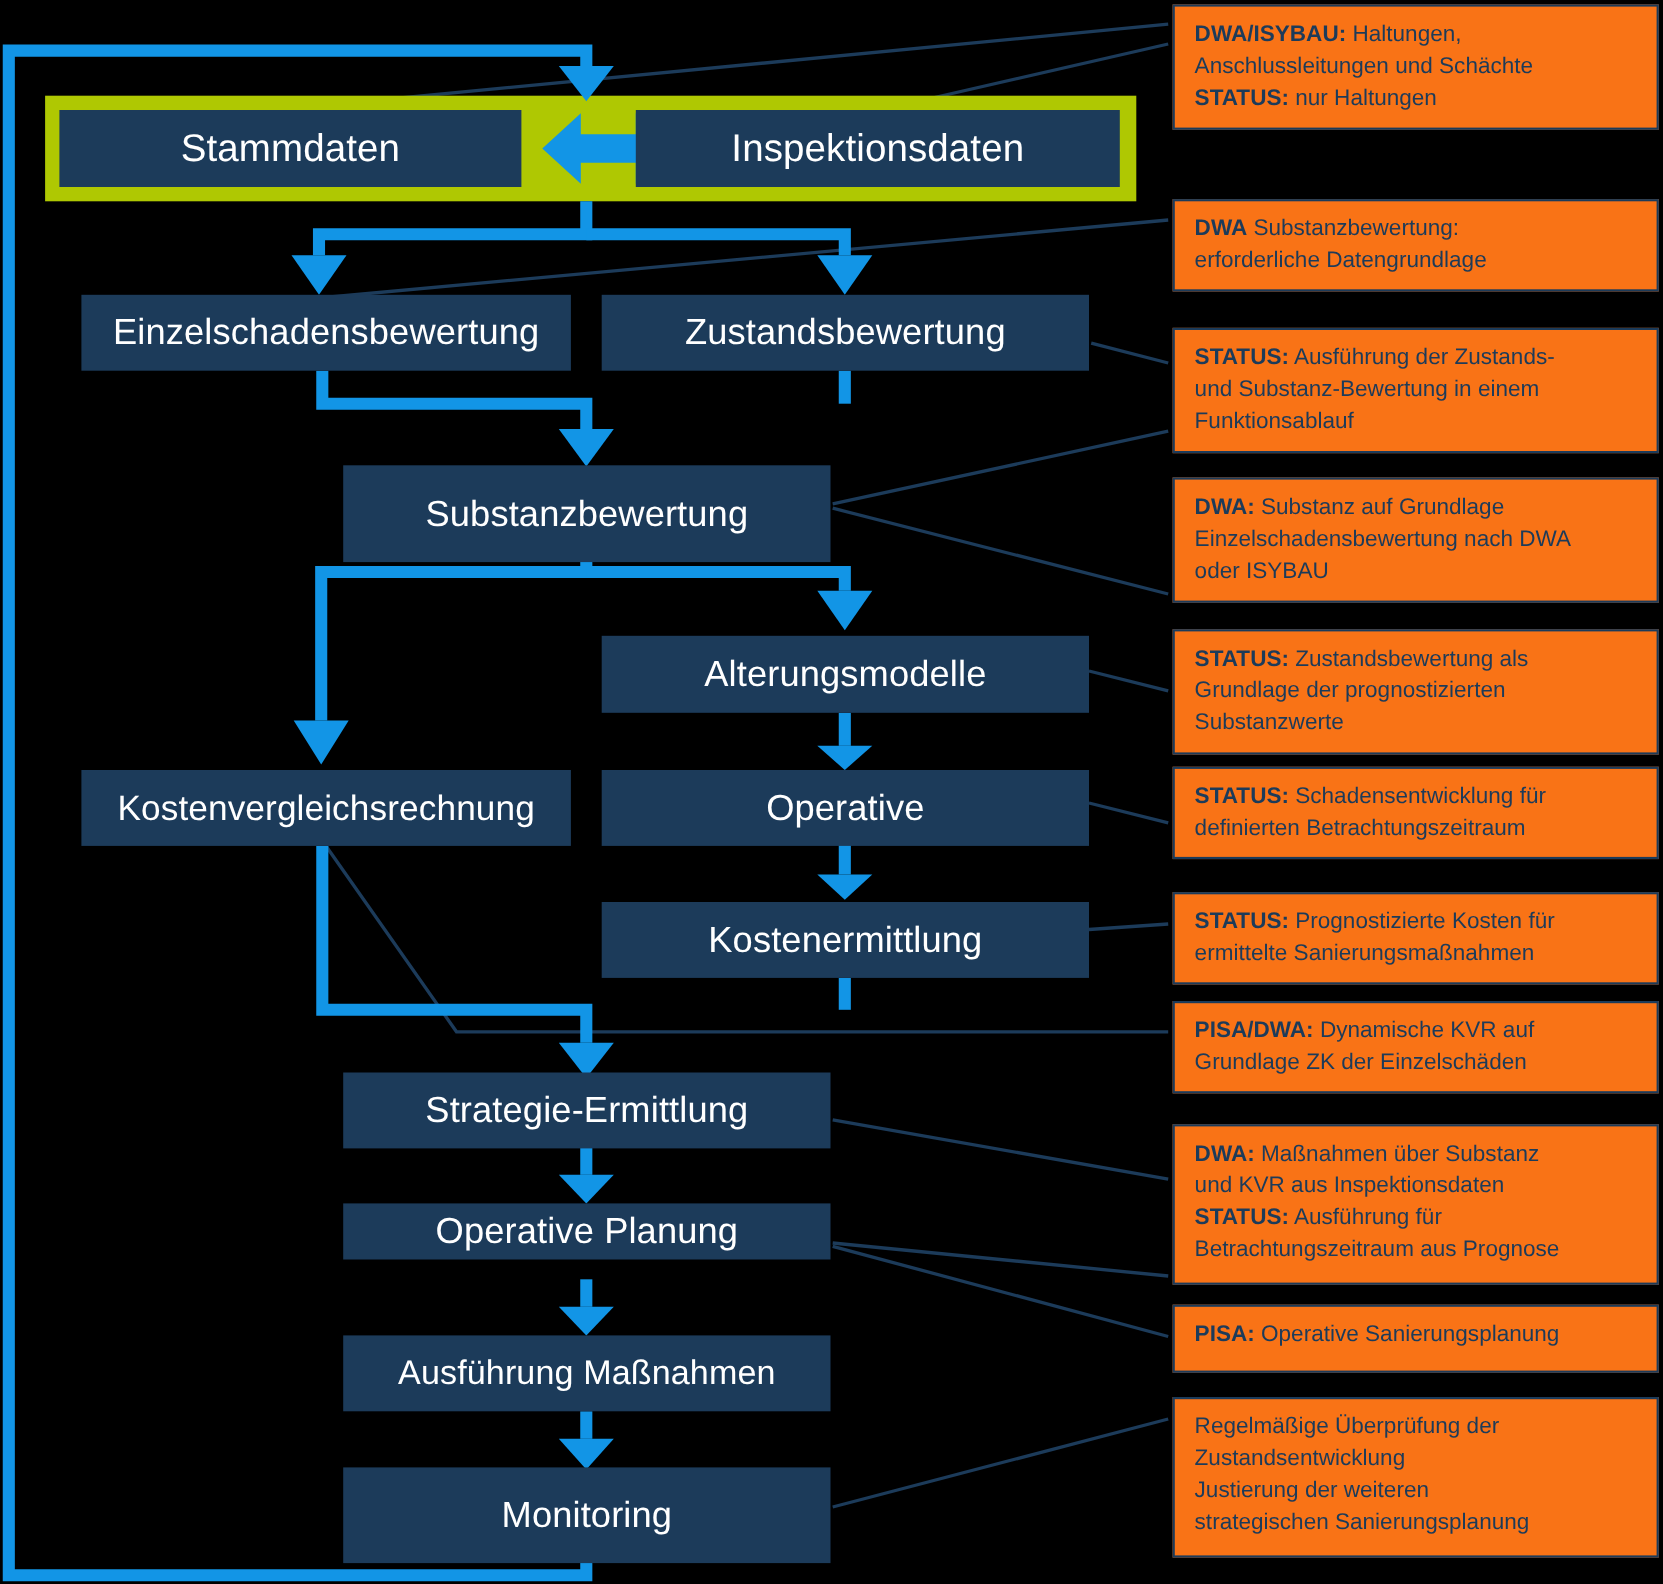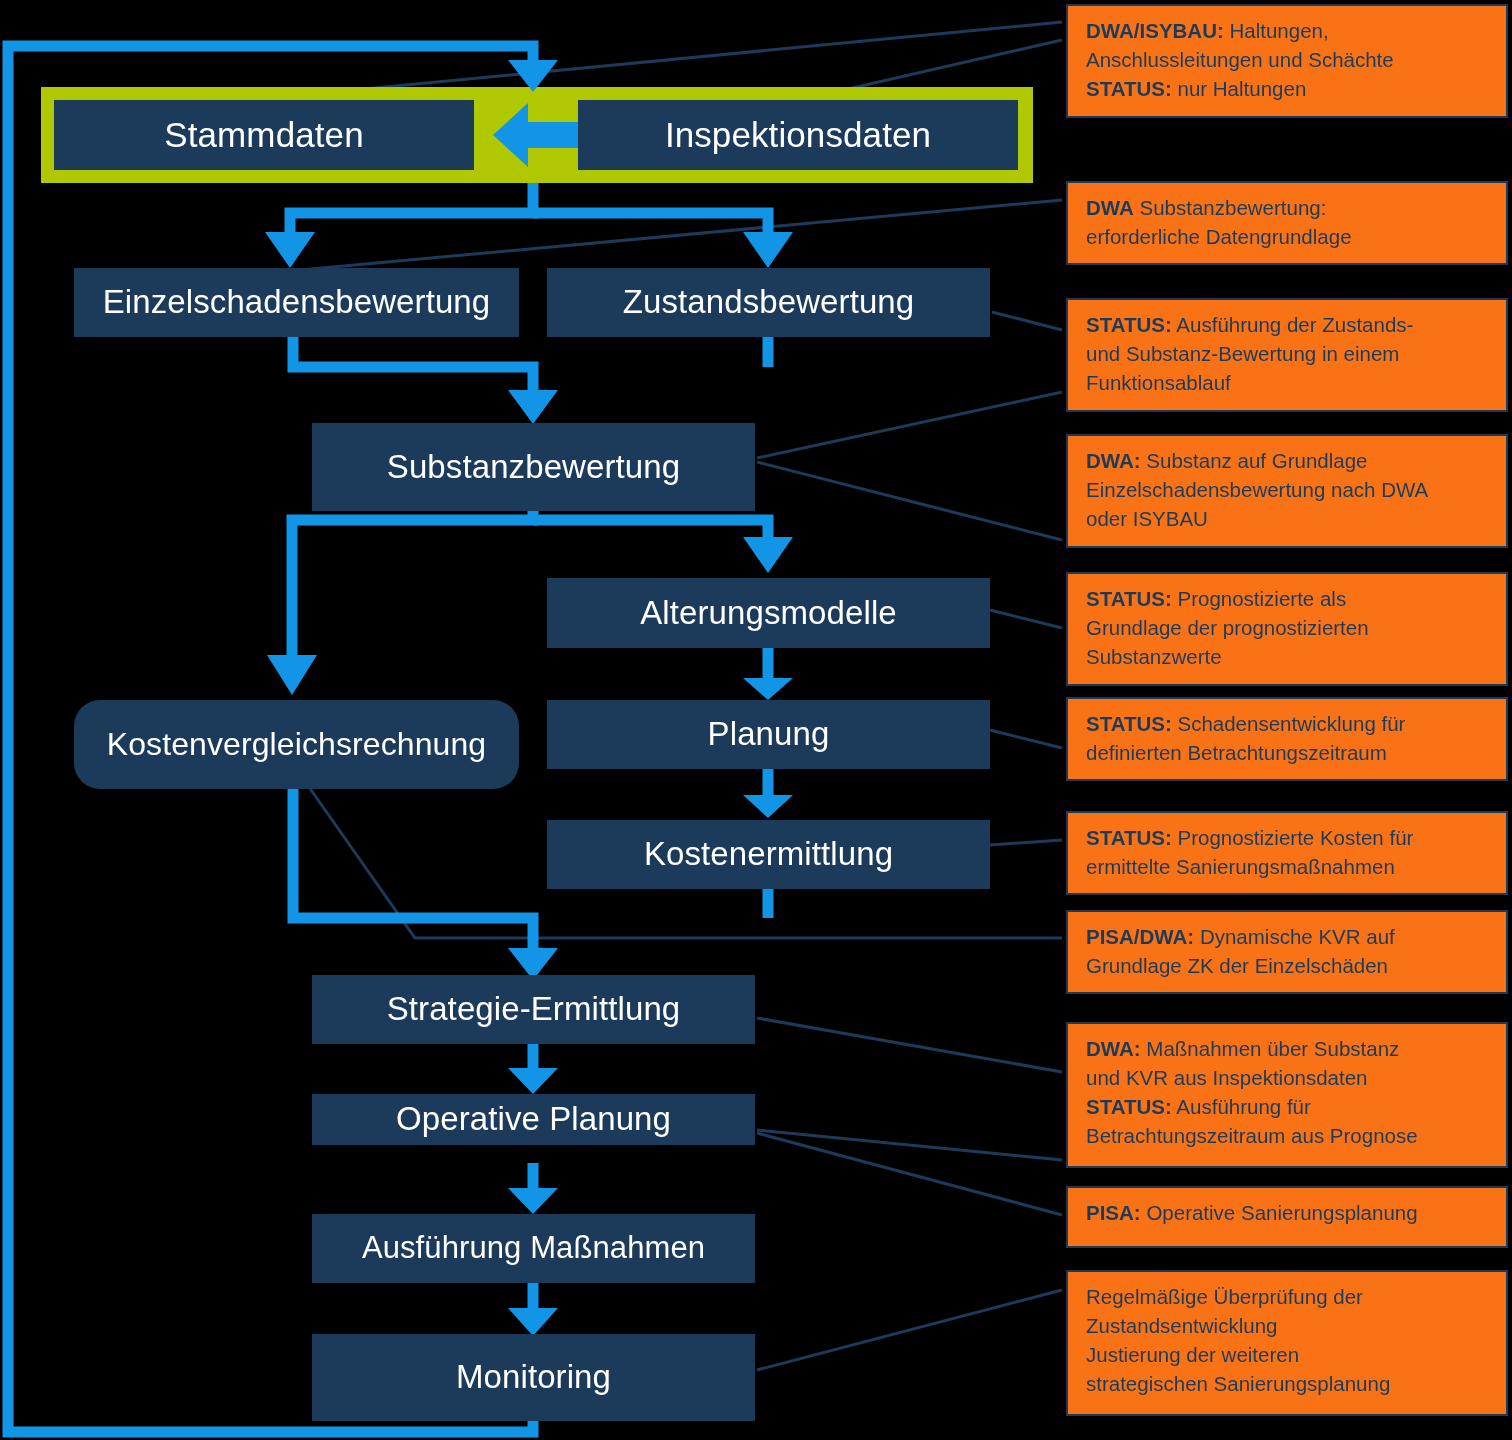"Prognostizierte als" span { text: Prognostizierte -> Zustandsbewertung }
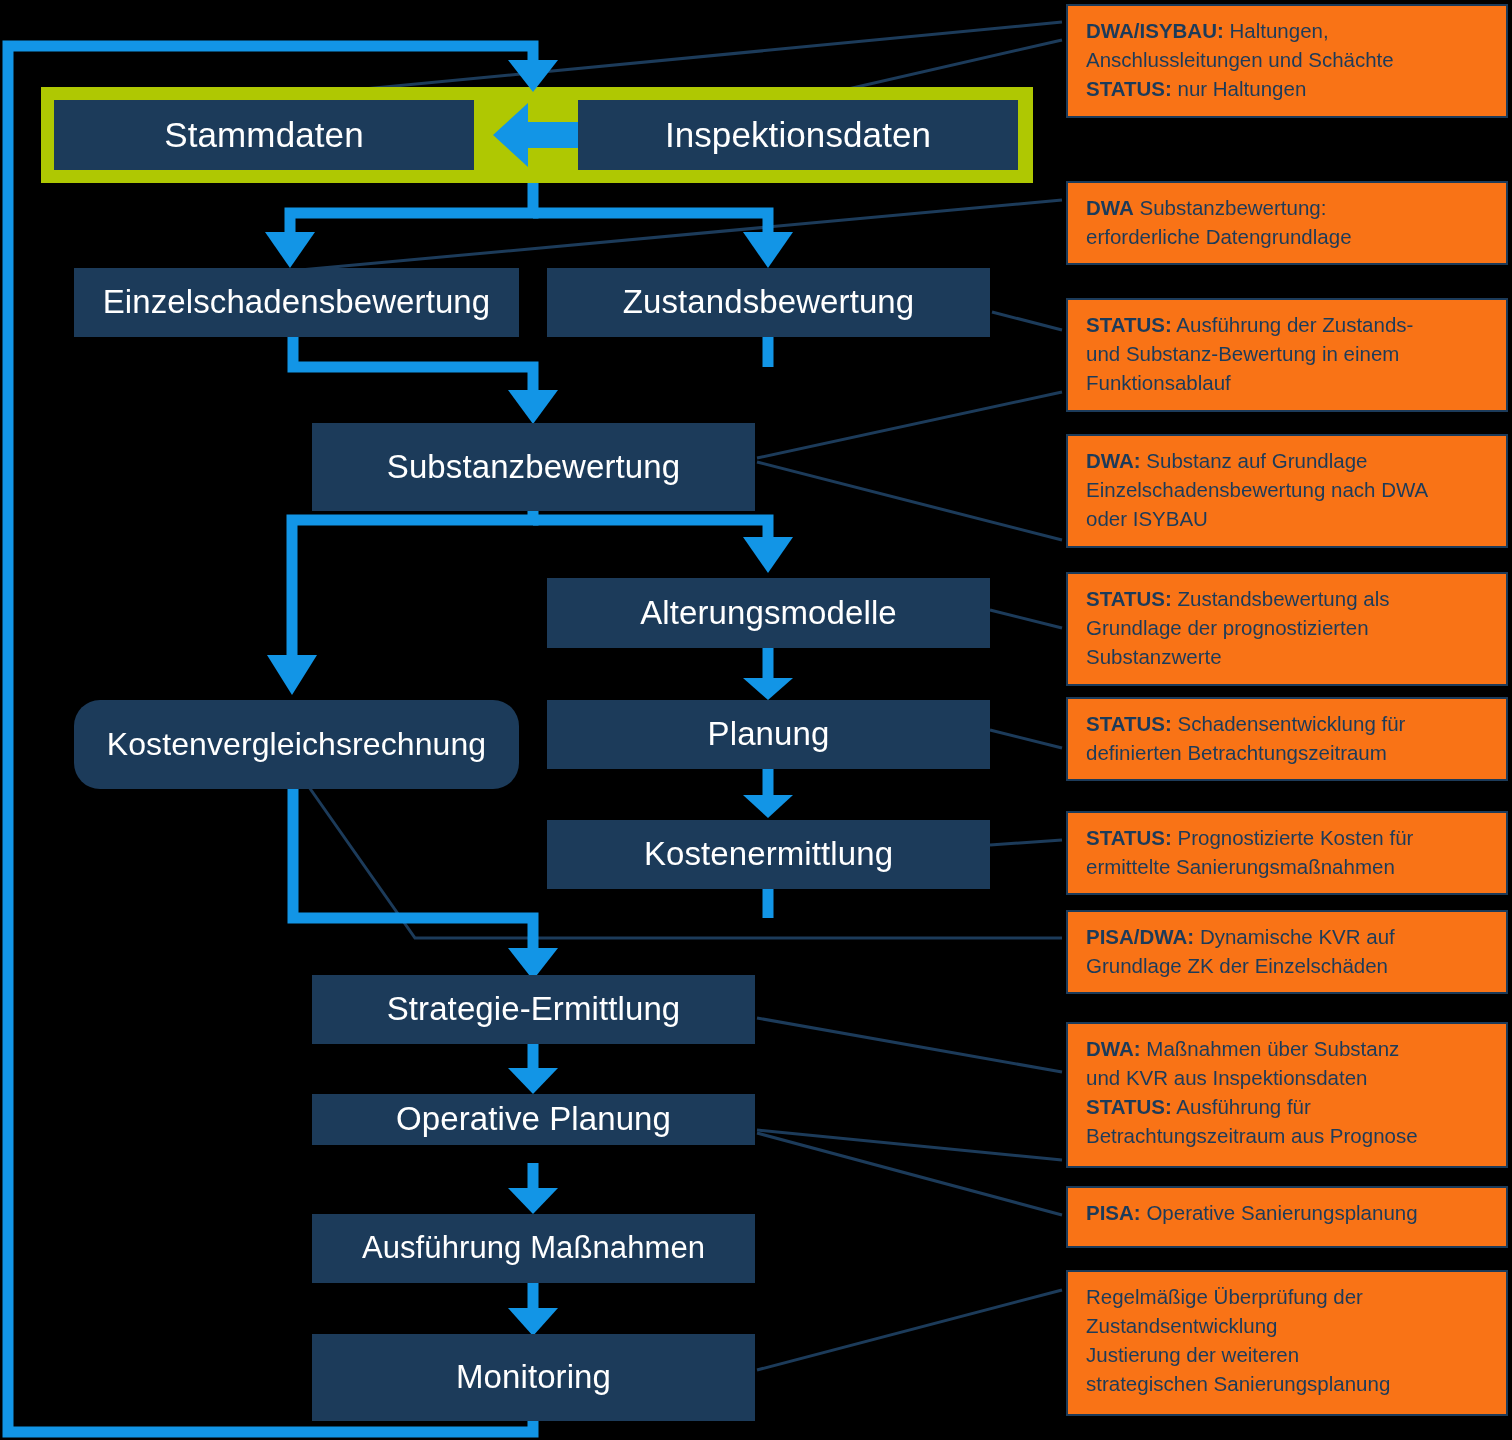"Kostenvergleichsrechnung" div.node { border-radius: 26px -> none; height: 89px -> 69px }
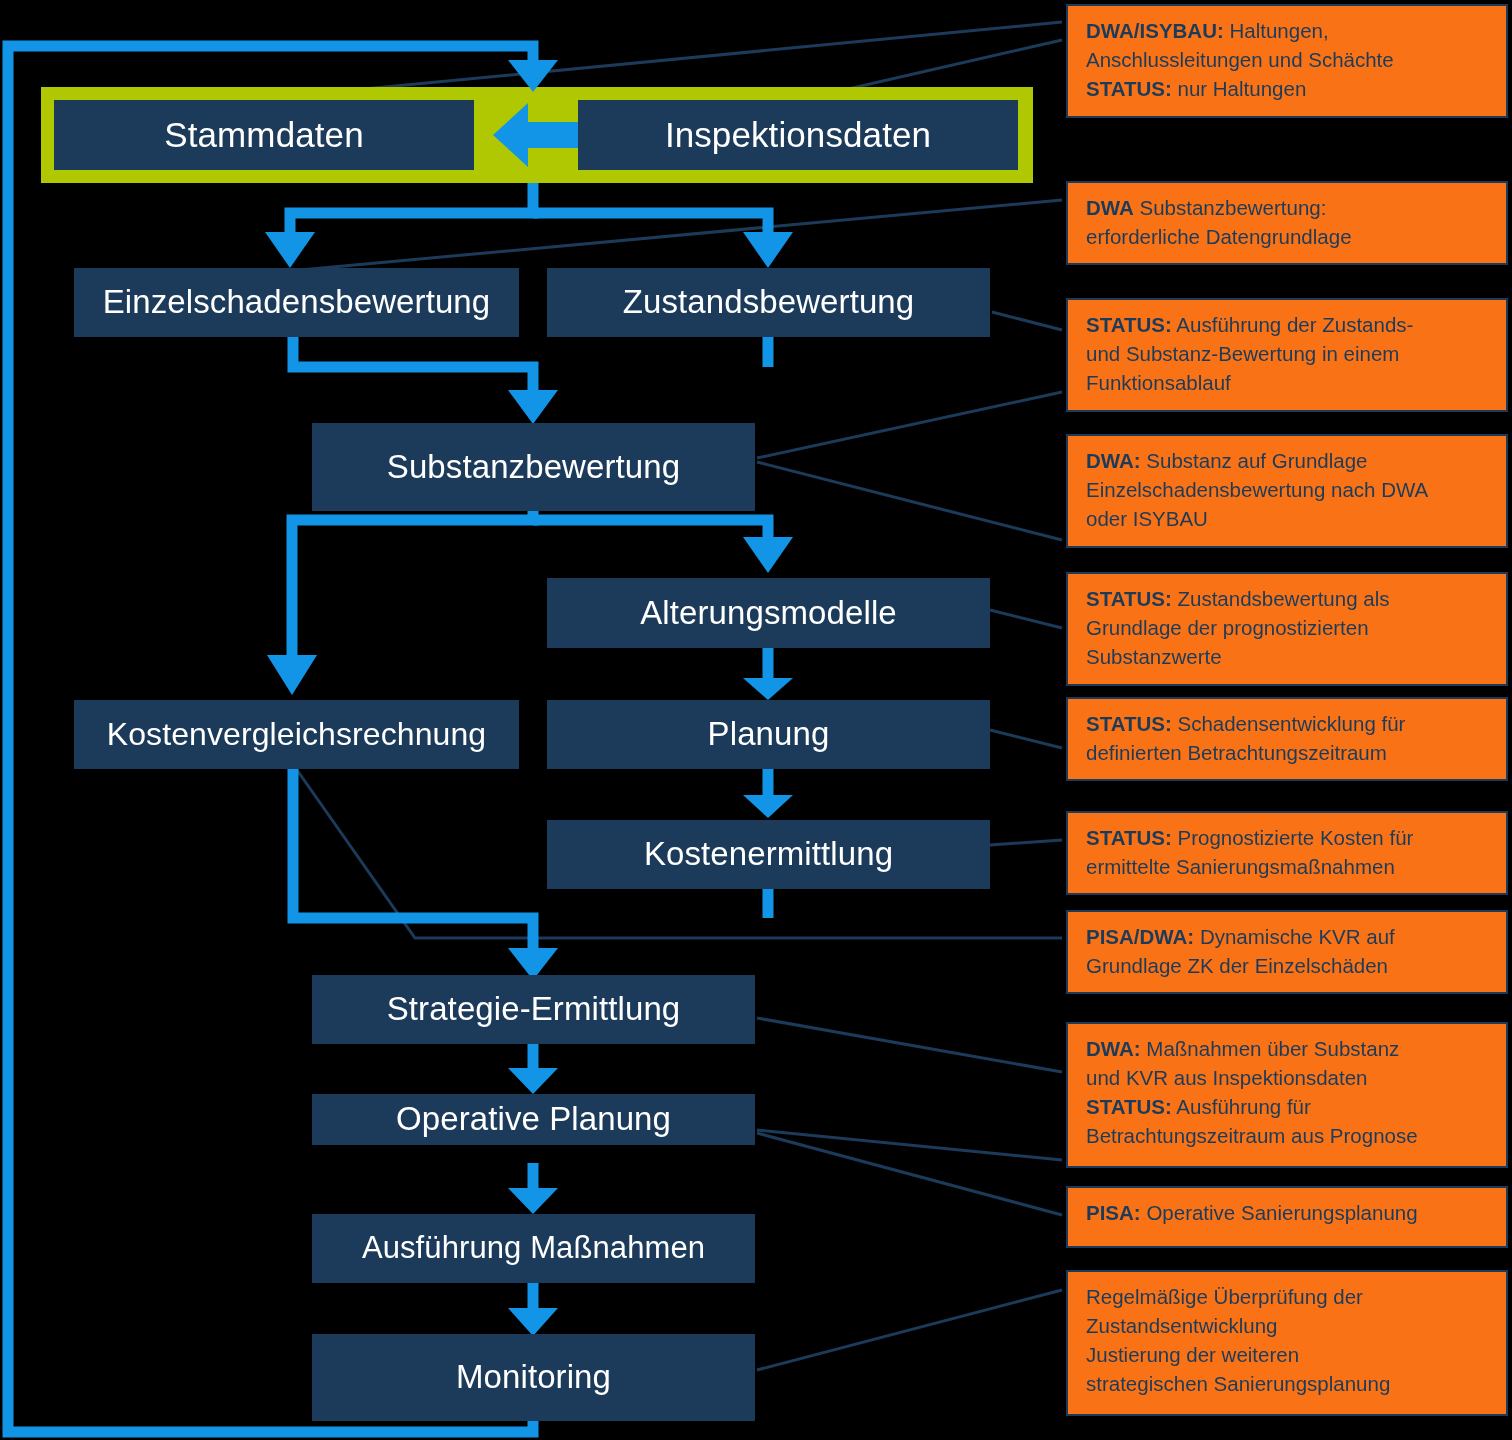"Planung" span { text: Planung -> Operative }
